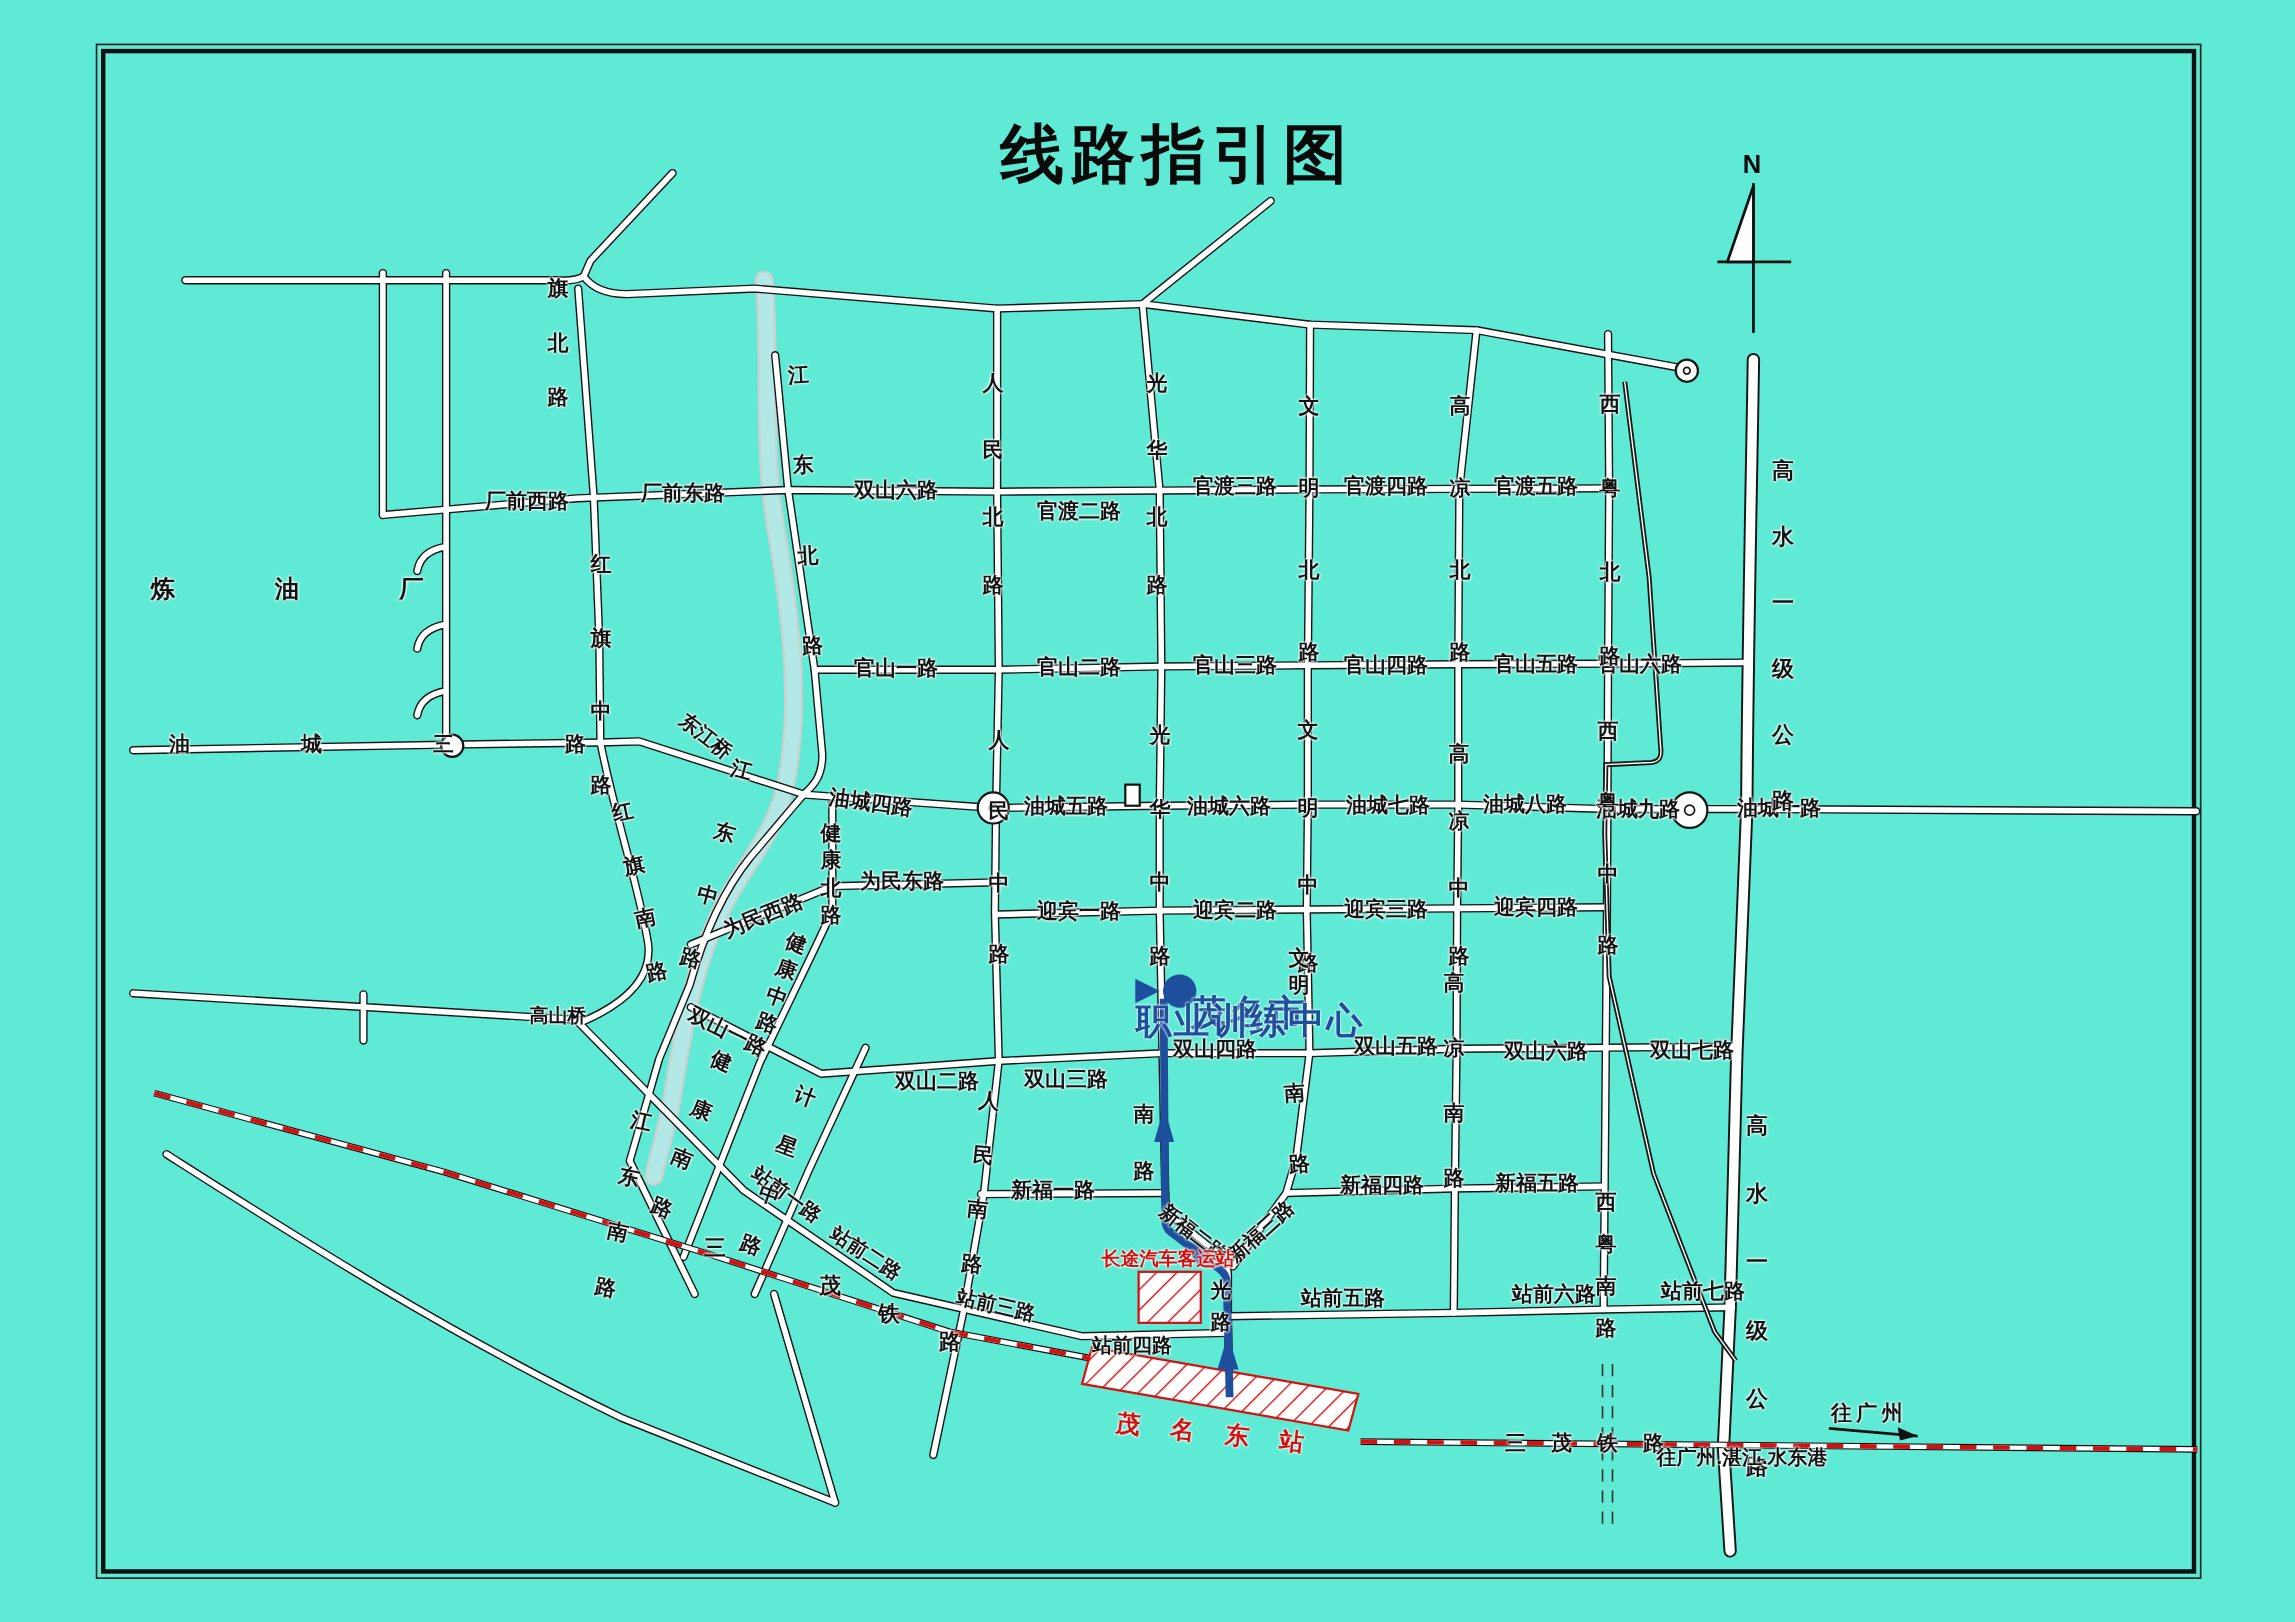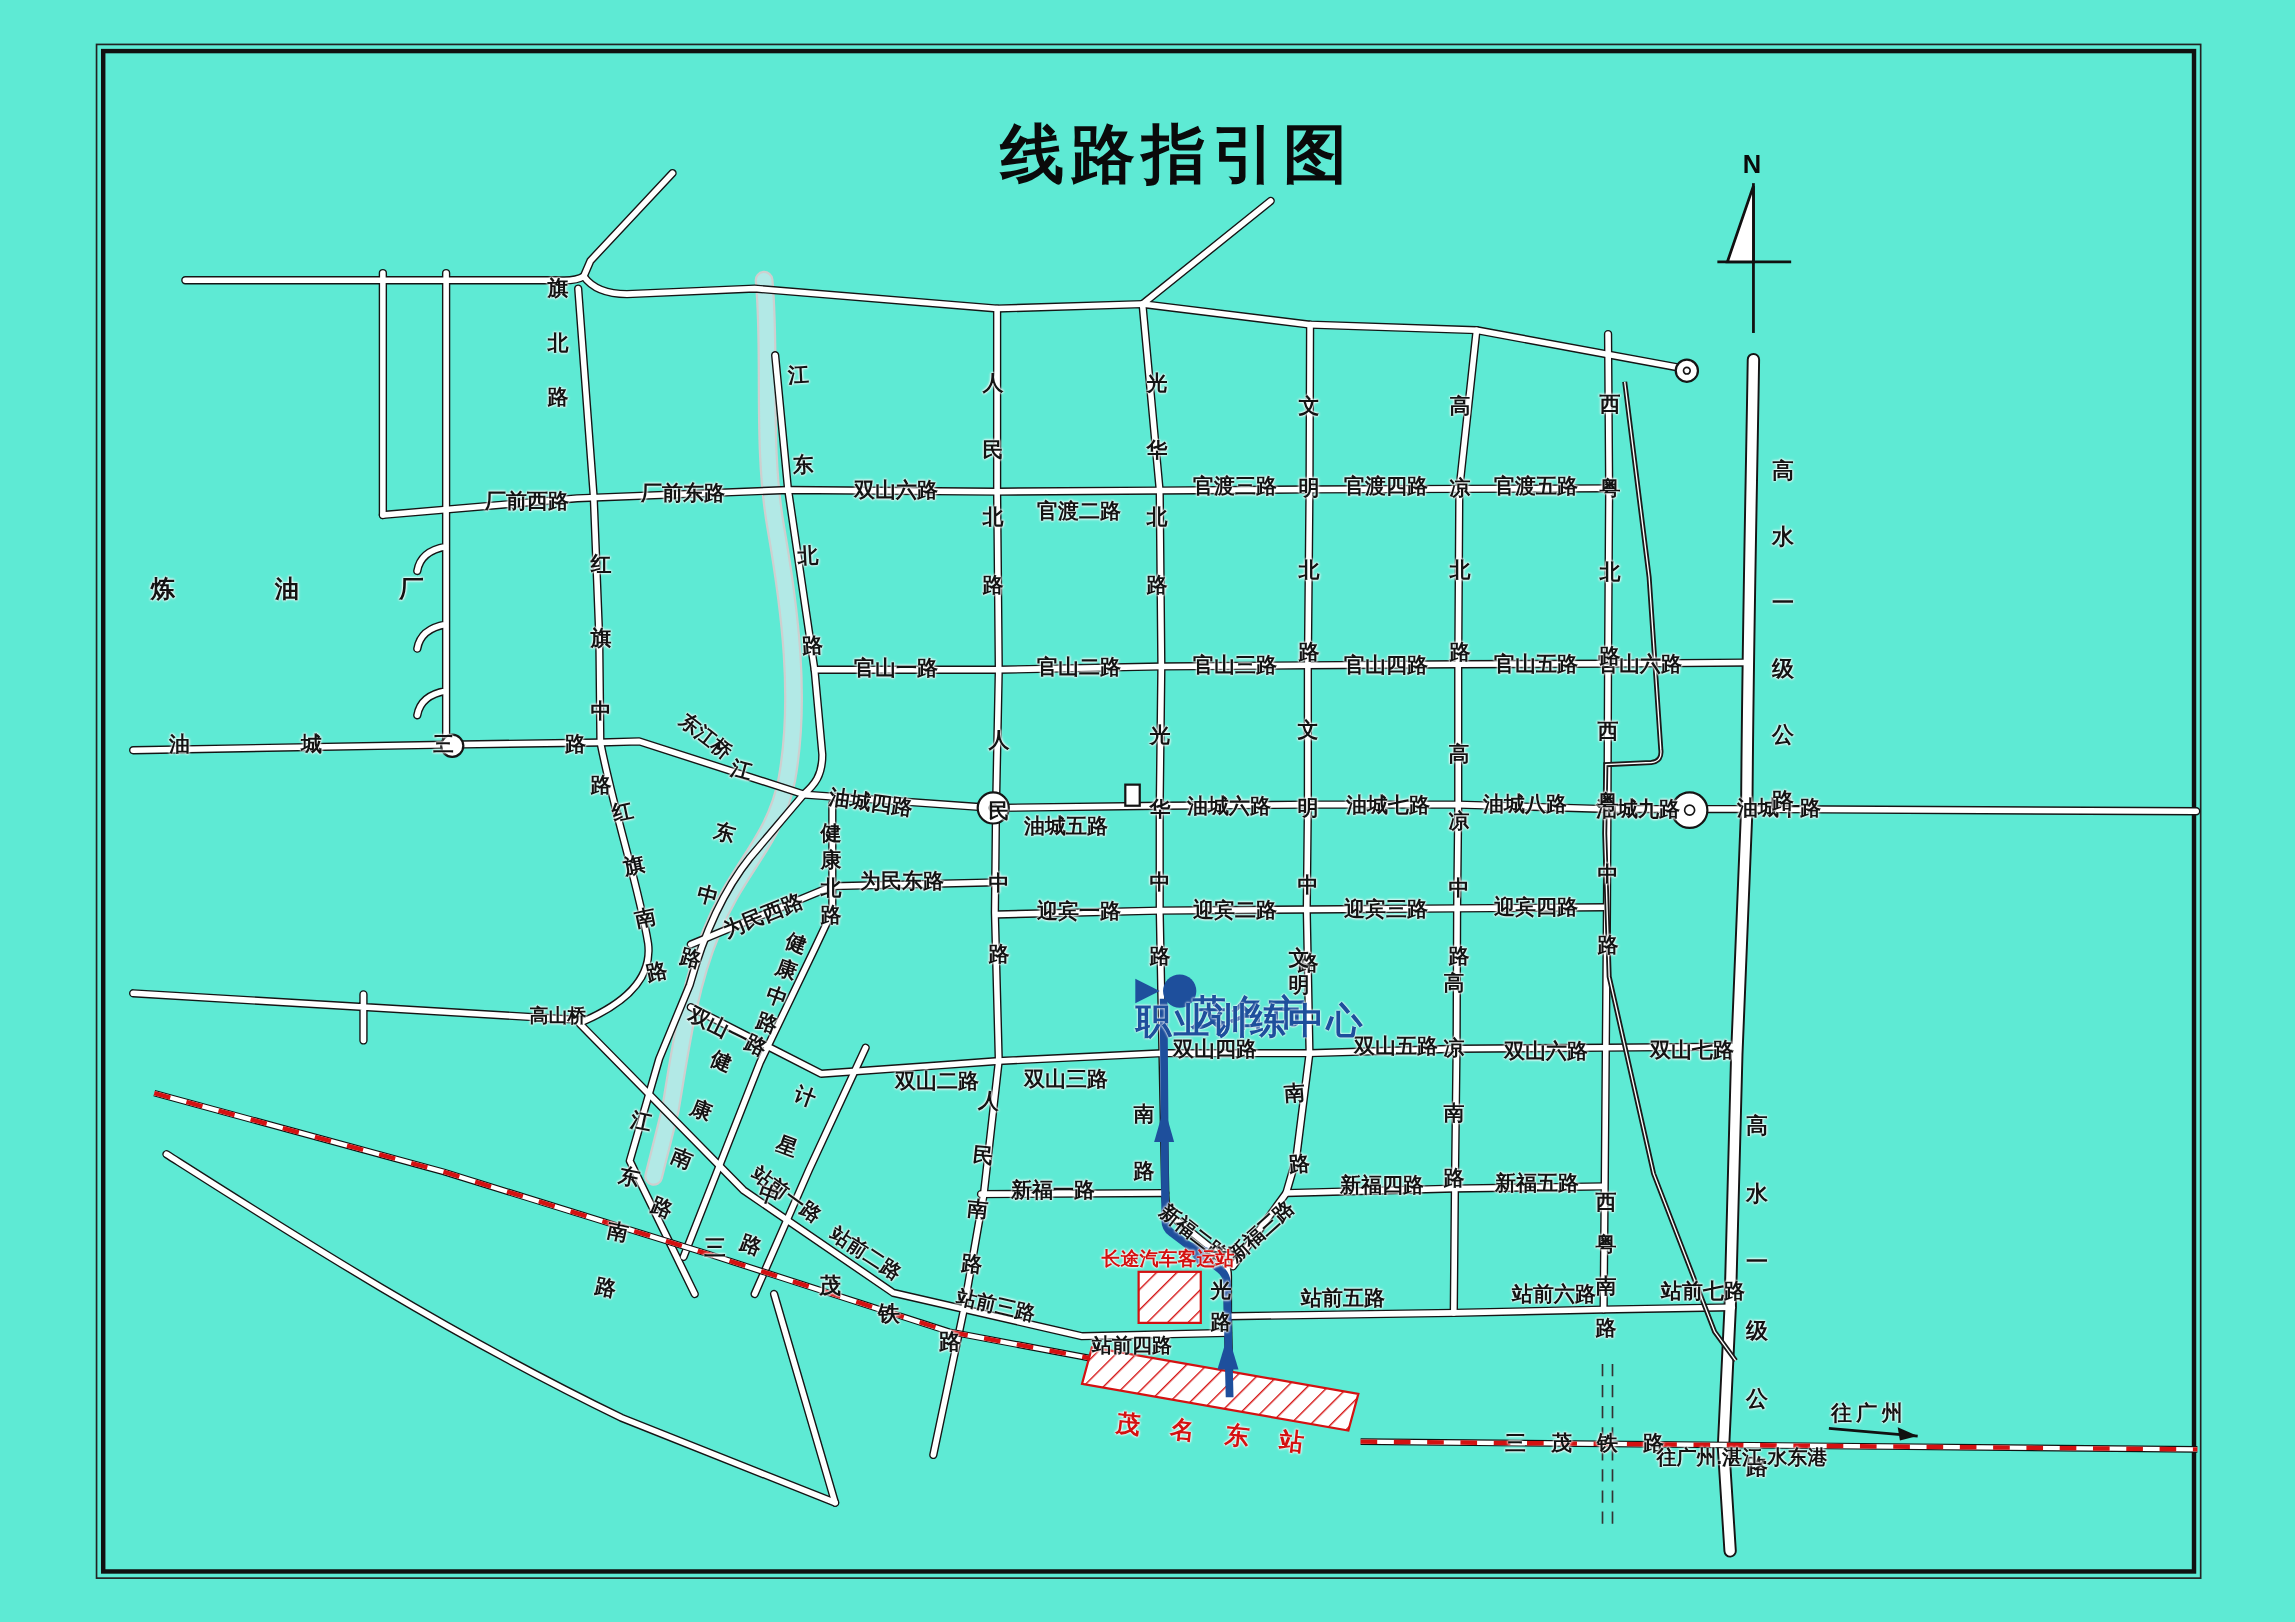"油城五路" div.lbl { margin-top: 20px -> none }
